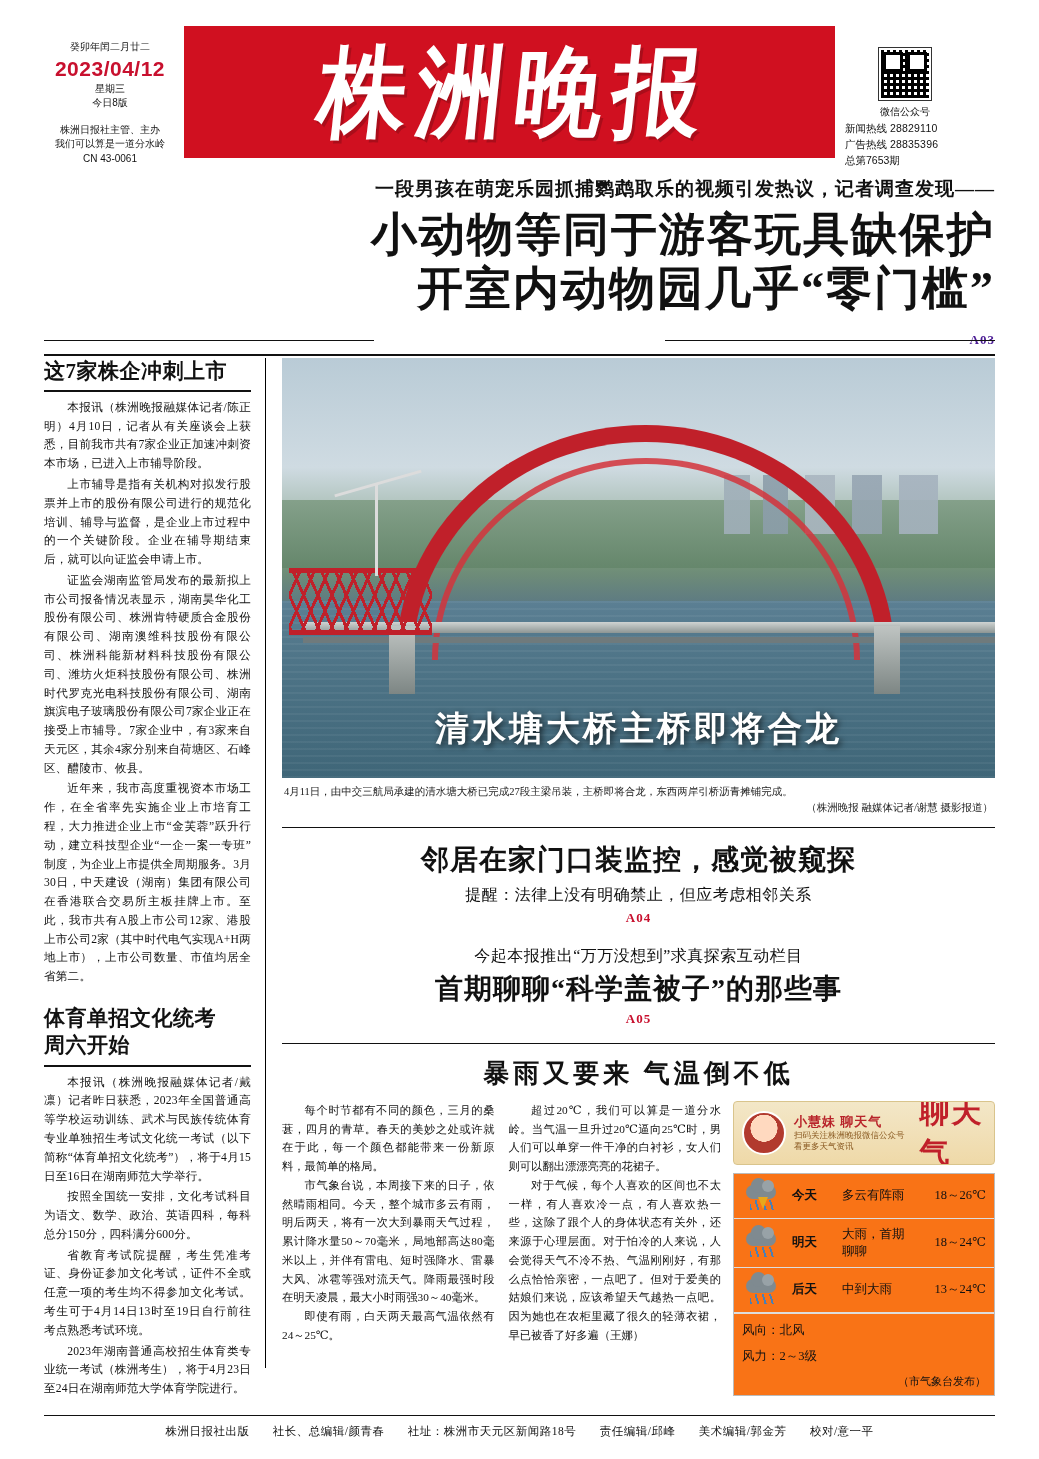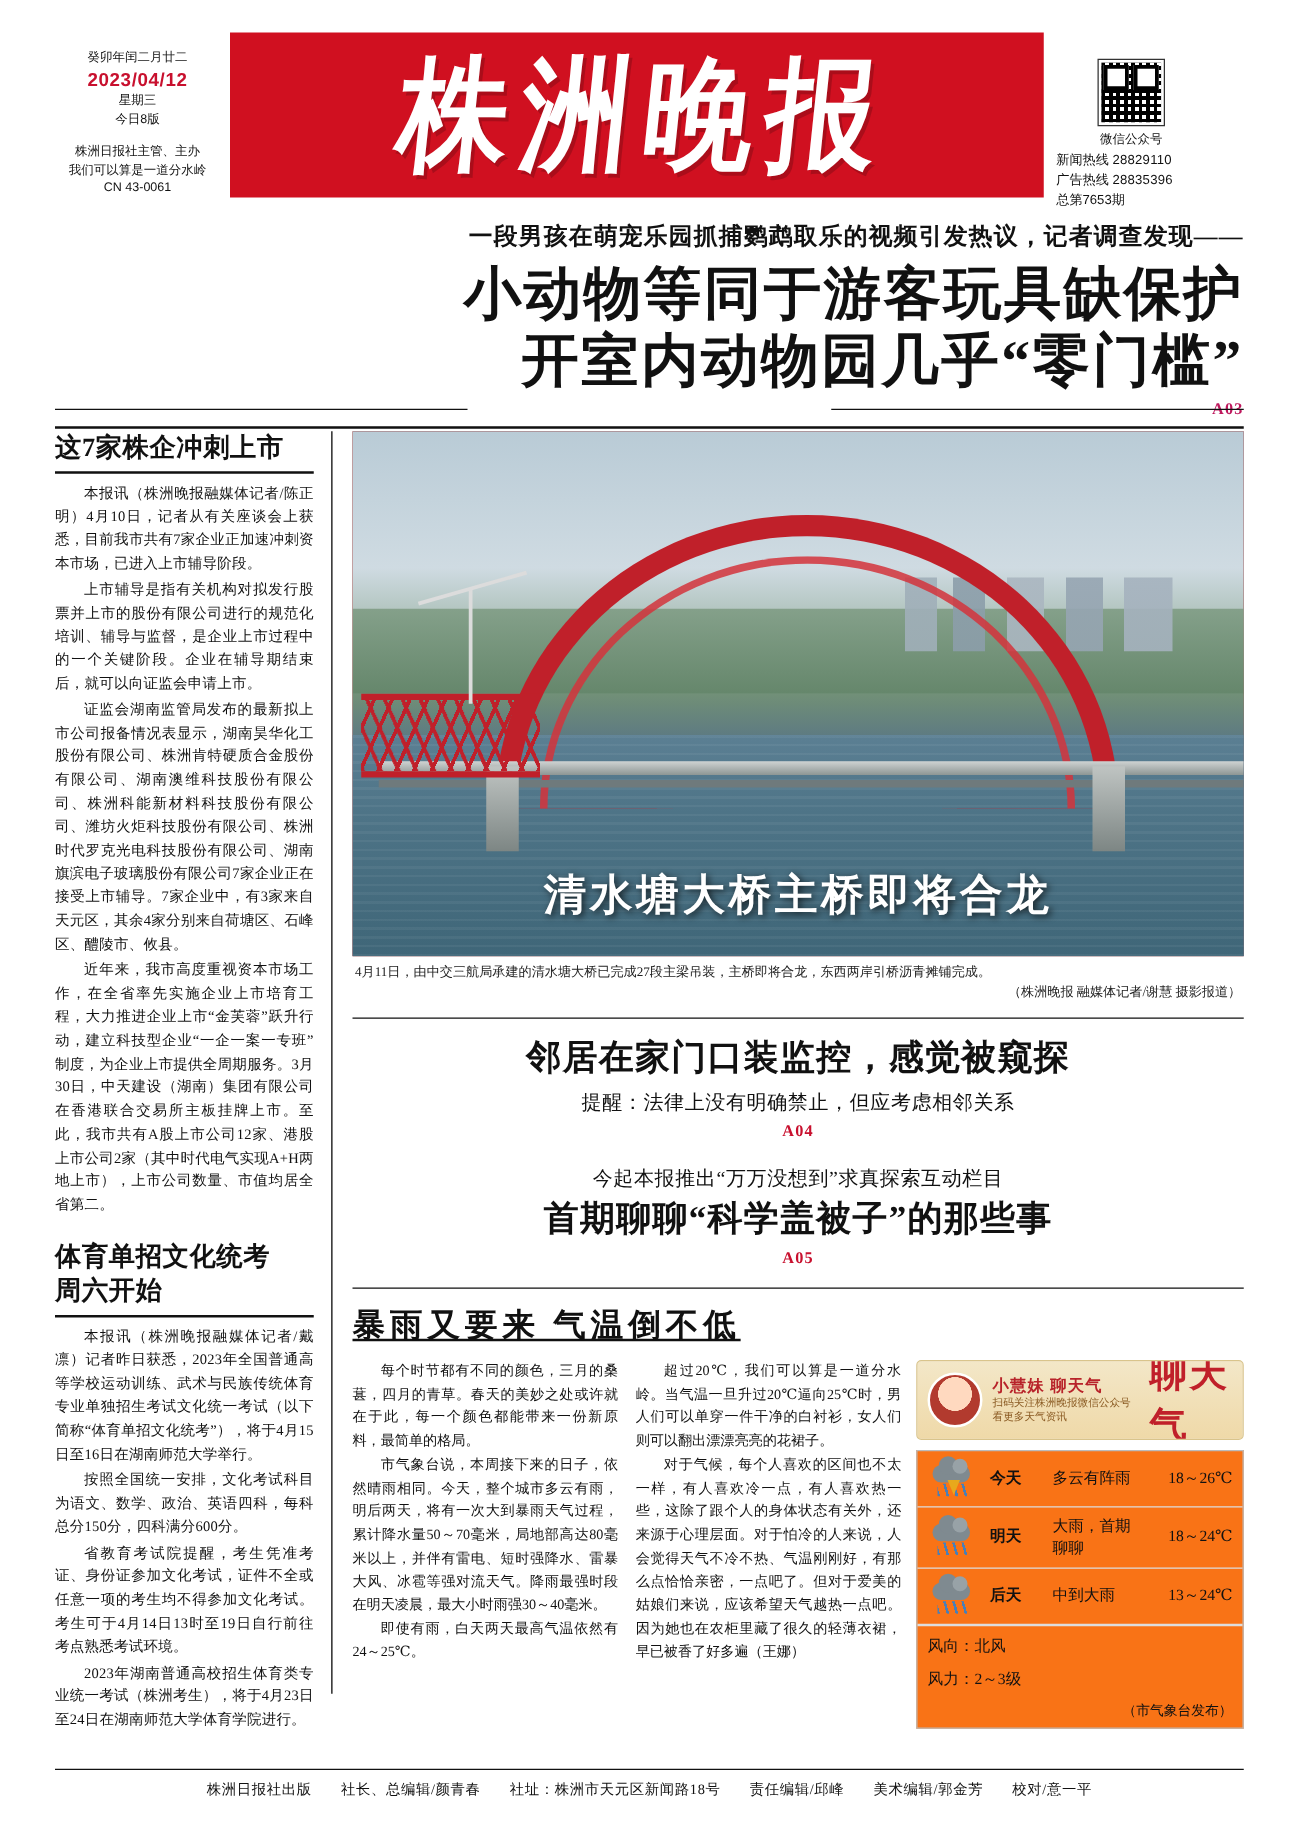"2023/04/12" .mast-left .date { font-size: 15px -> 21px }
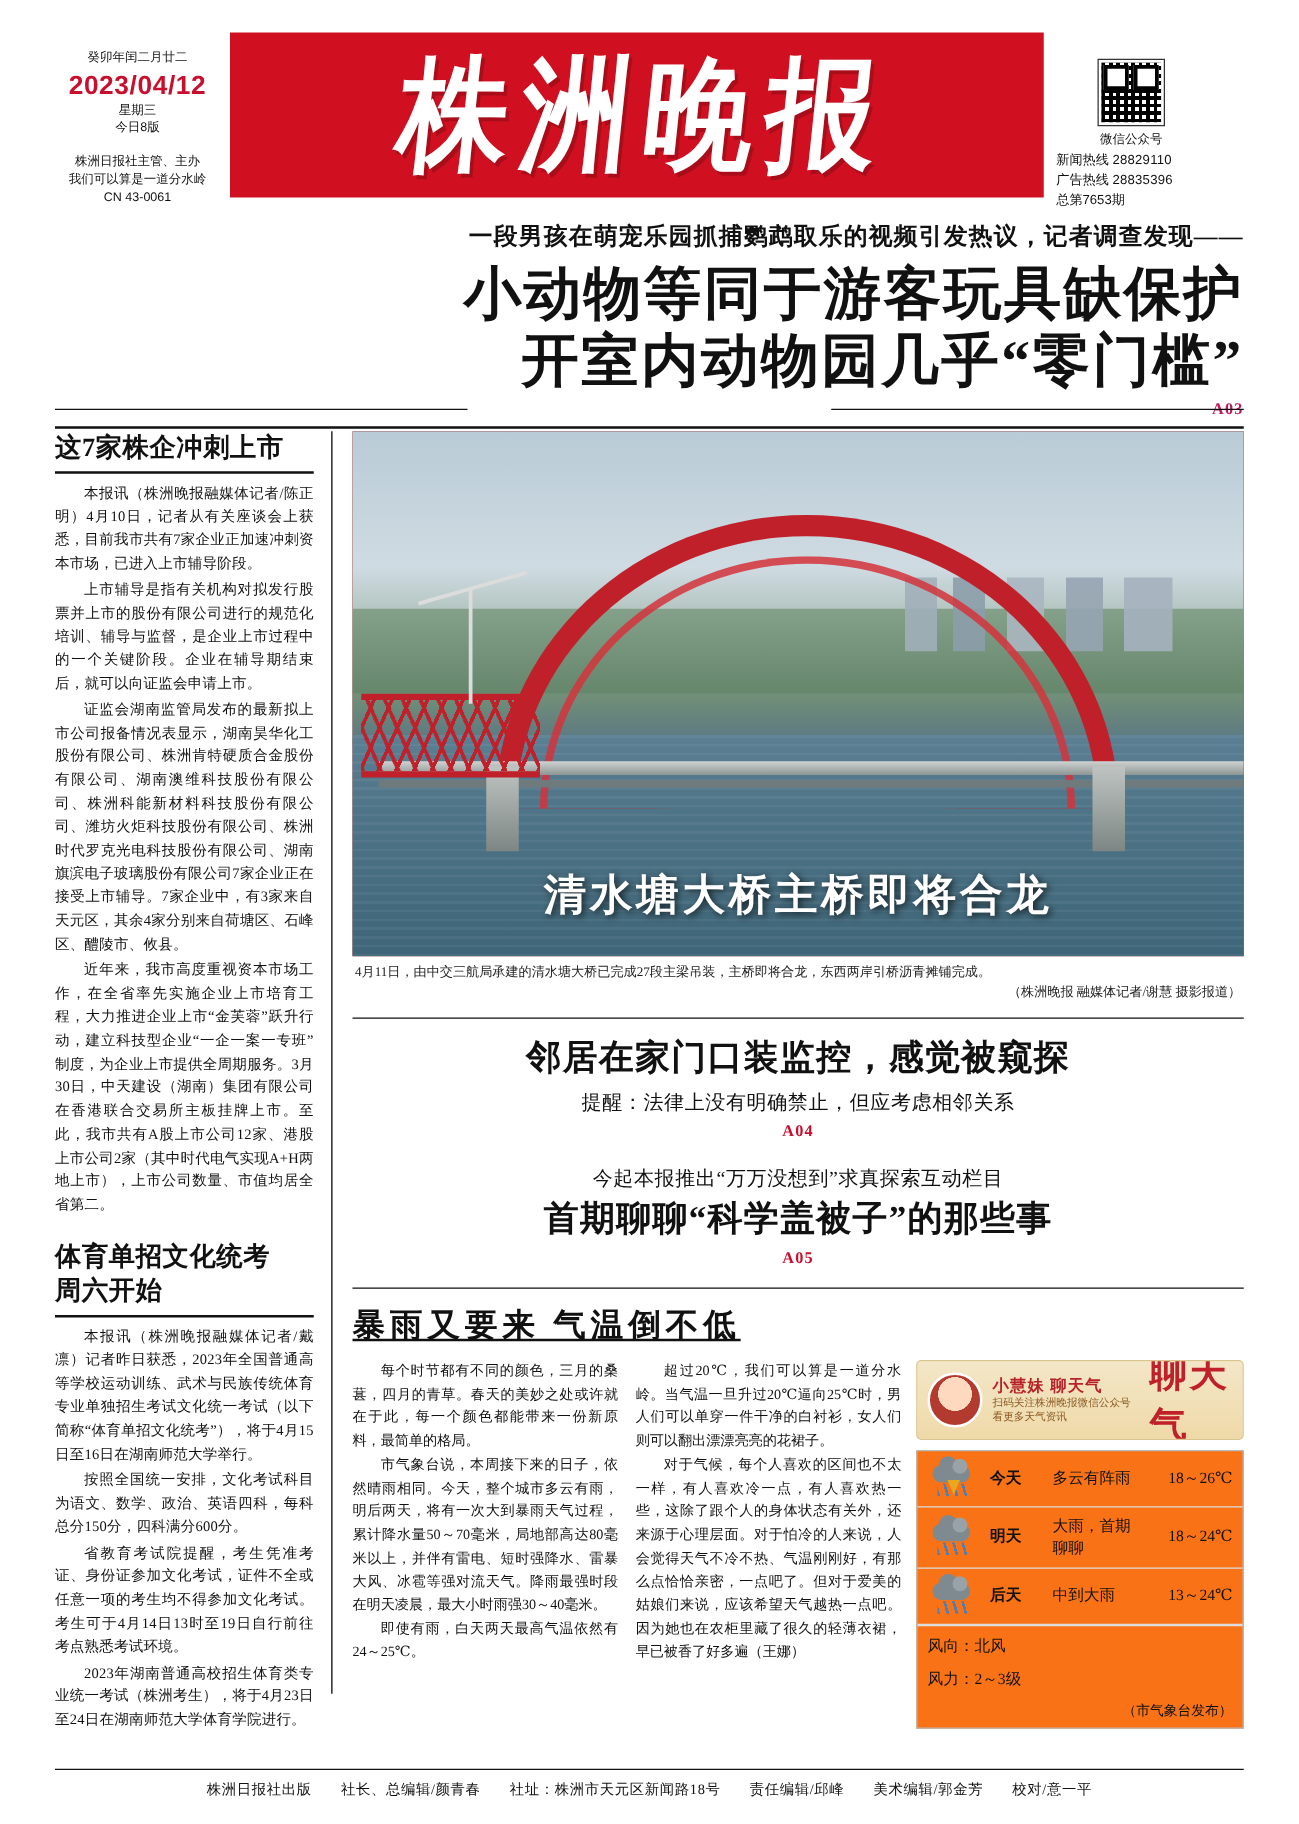"A03" .lead-page { color: #be185d -> #4c1d95; margin-top: 2px -> 15px }
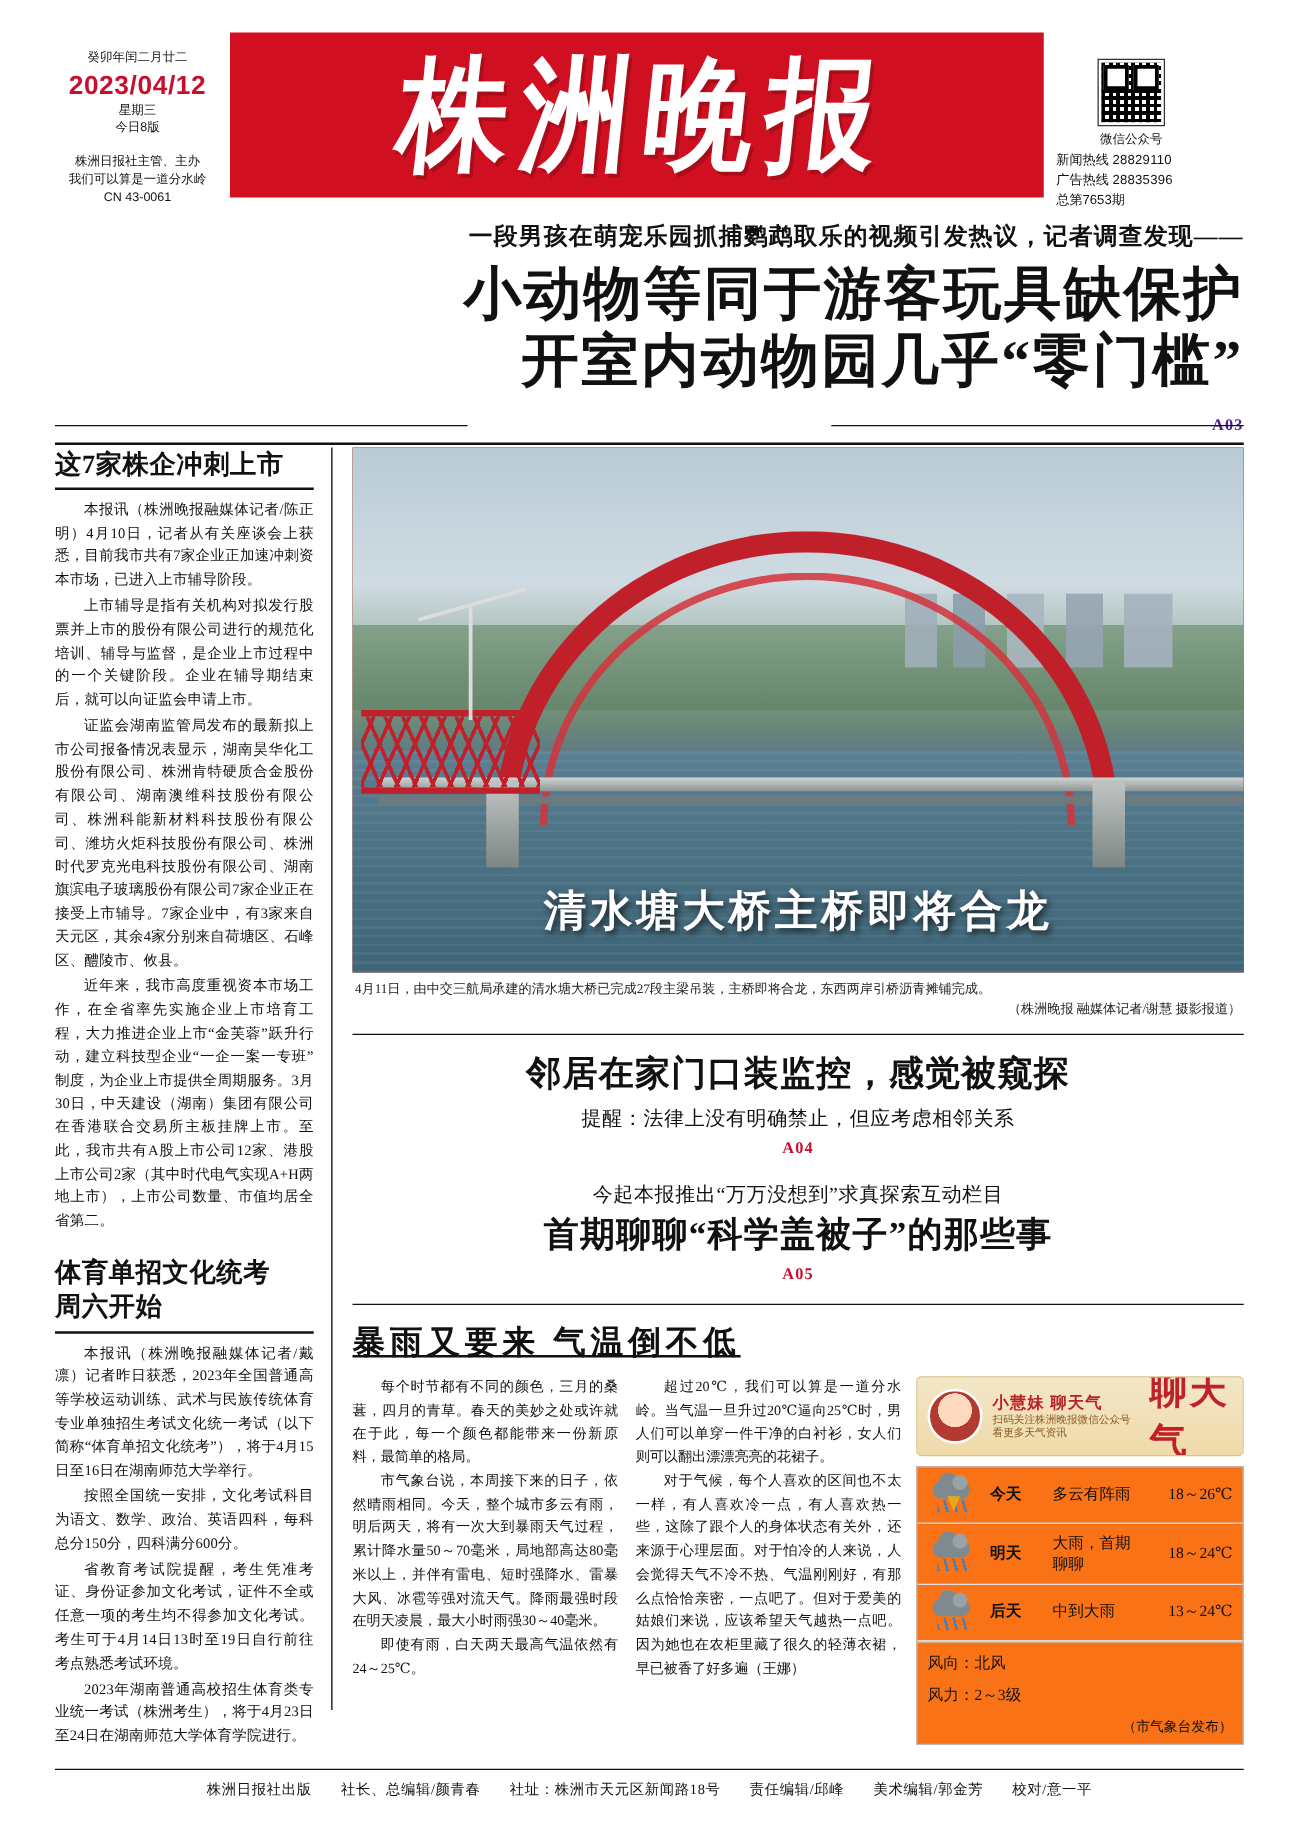"暴雨又要来 气温倒不低" .weather-title { text-align: none -> center; text-decoration: underline -> none }
